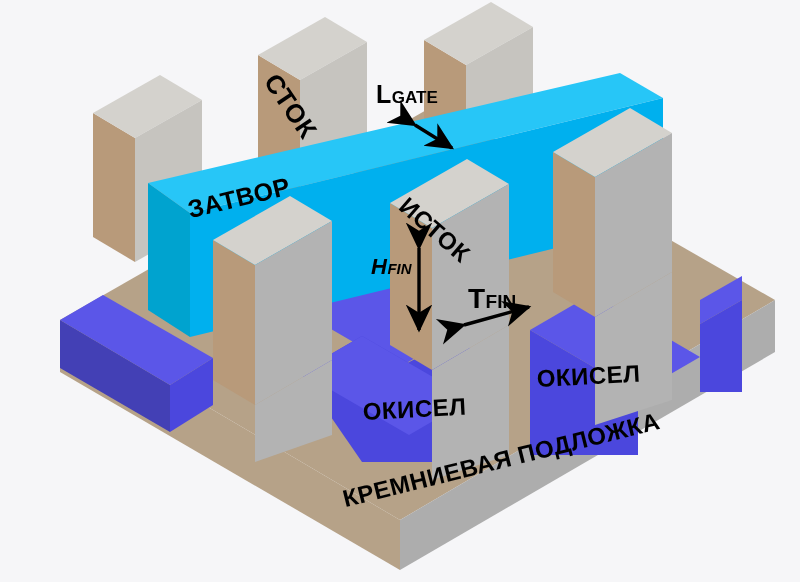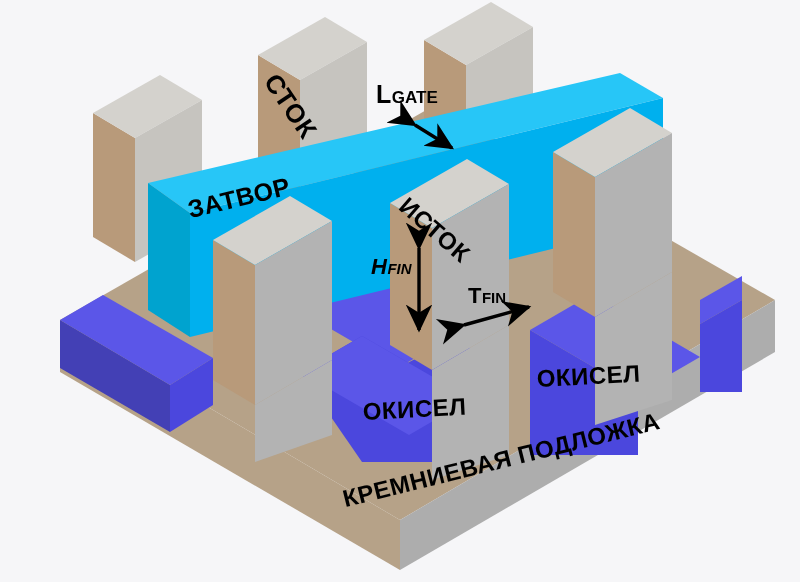"TFIN" div.lbl { font-size: 22px -> 28px }
